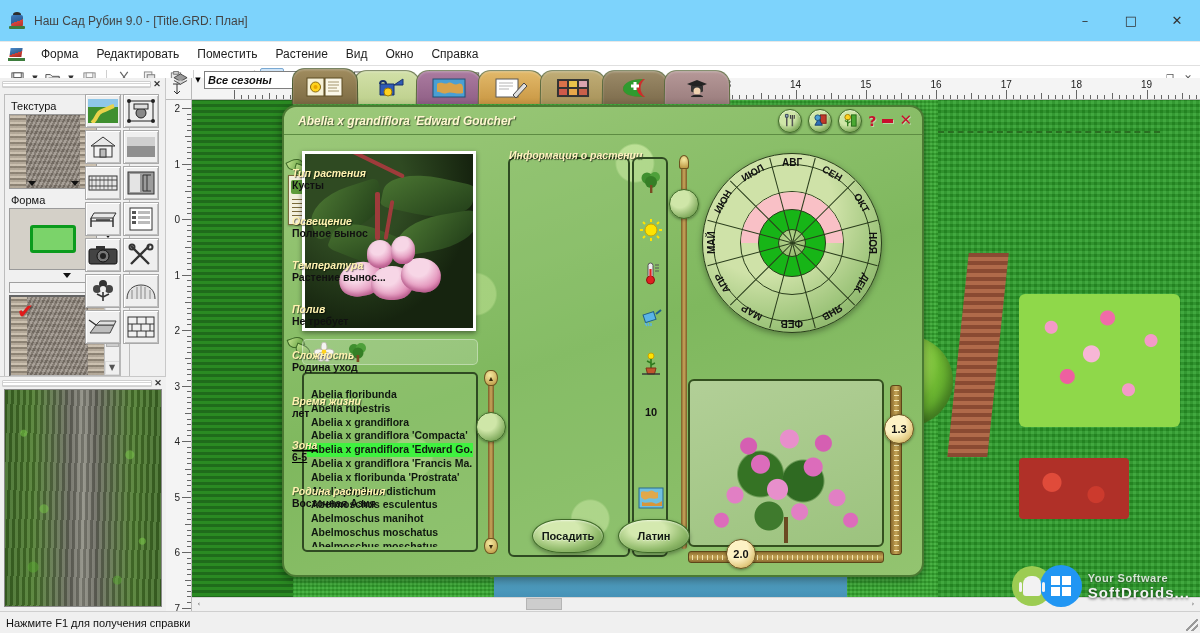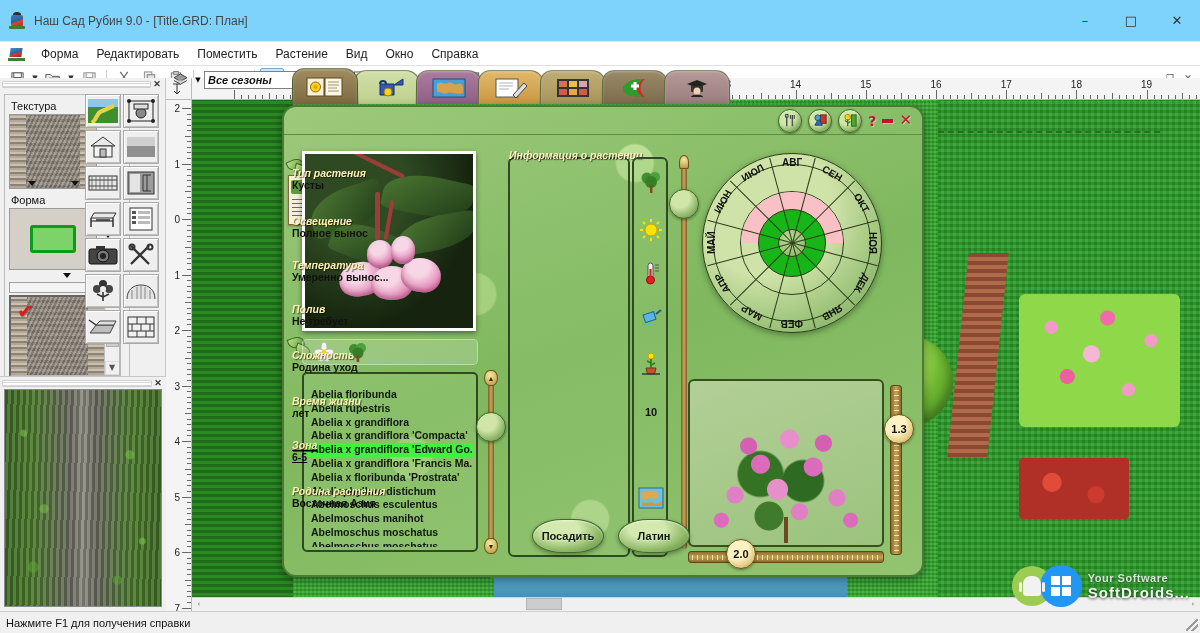"Abelia x grandiflora 'Edward Goucher'" div.dlg-title-text { html: none -> <div>Abelia x grandiflora 'Edward Goucher'</div> }
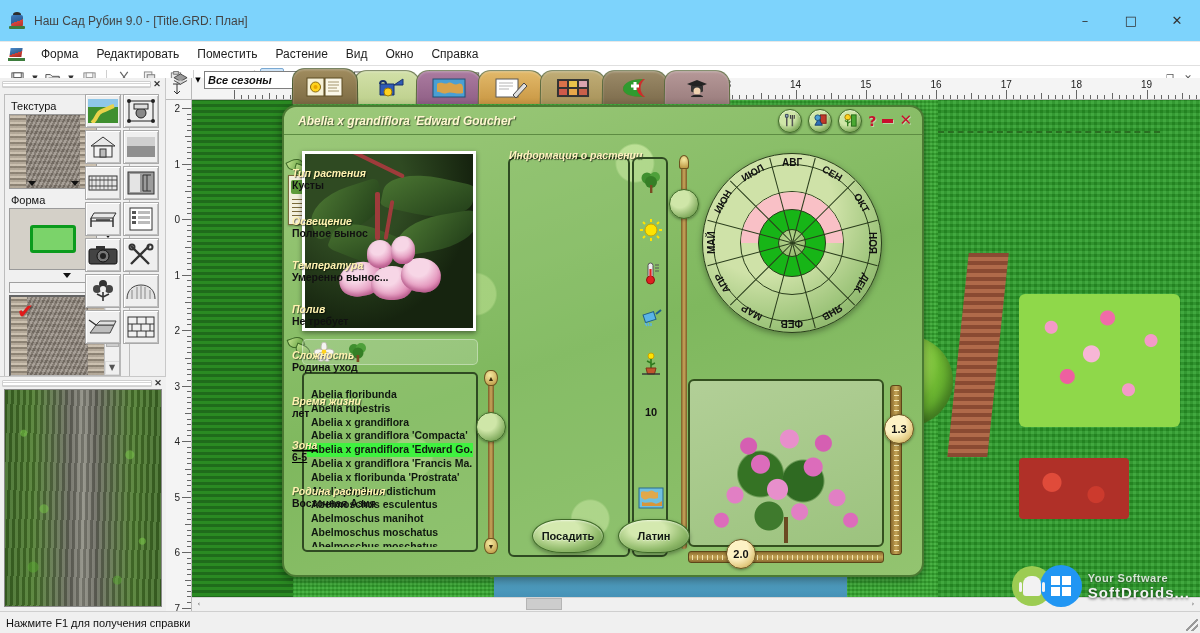"Умеренно вынос..." div.info-value { text: Умеренно -> Растение }
